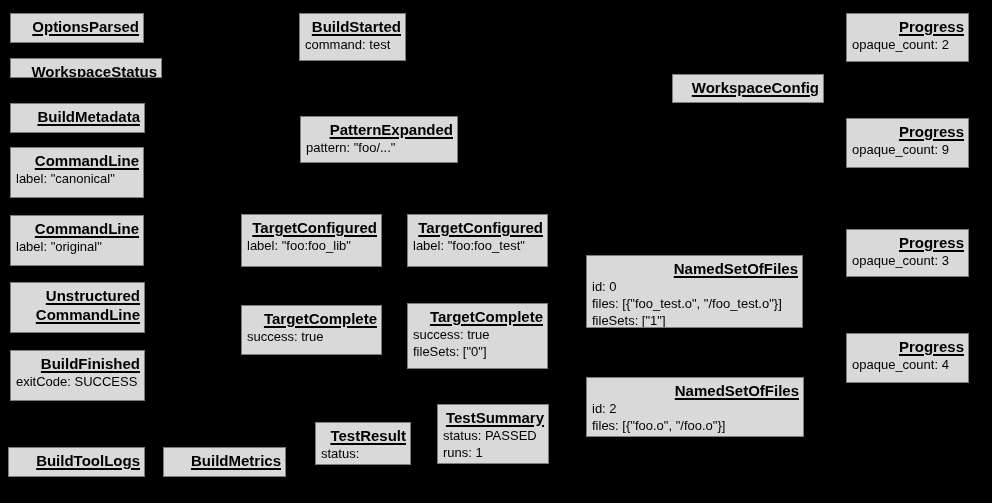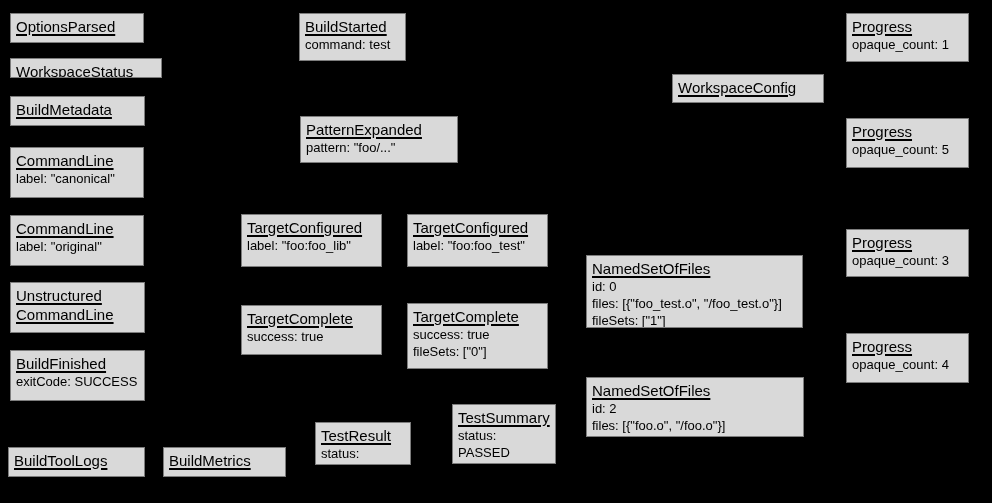"OptionsParsed" .box .title { font-weight: normal -> bold; text-align: none -> right }
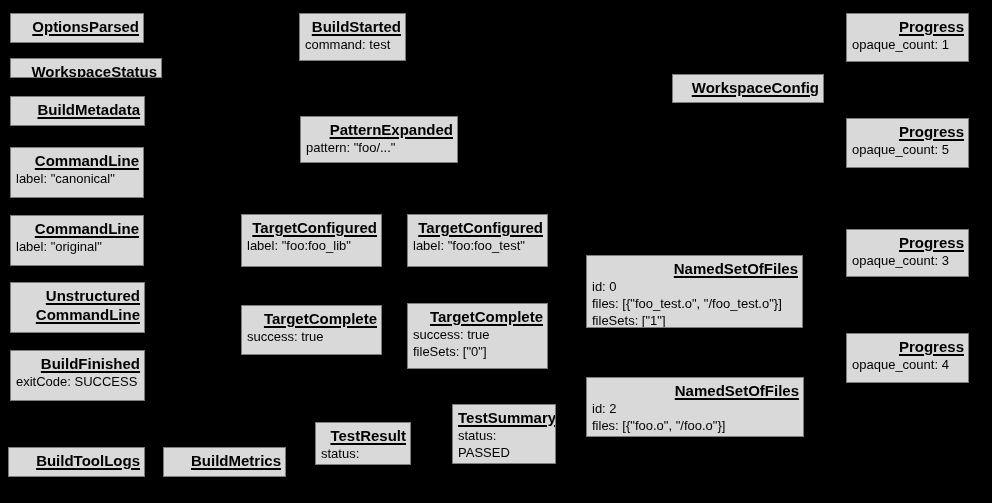"opaque_count: 1" div.body { text: 1 -> 2 }
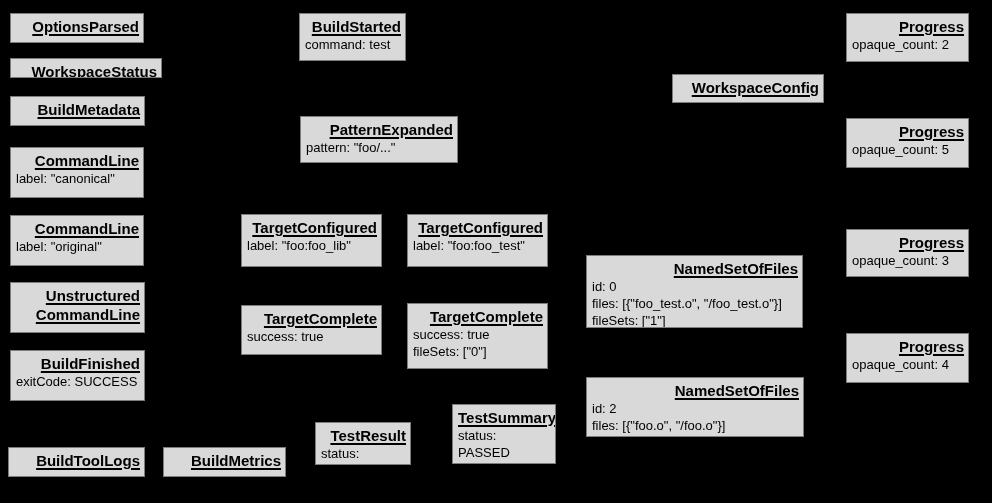"BuildMetadata" div.box { top: 96px -> 103px }
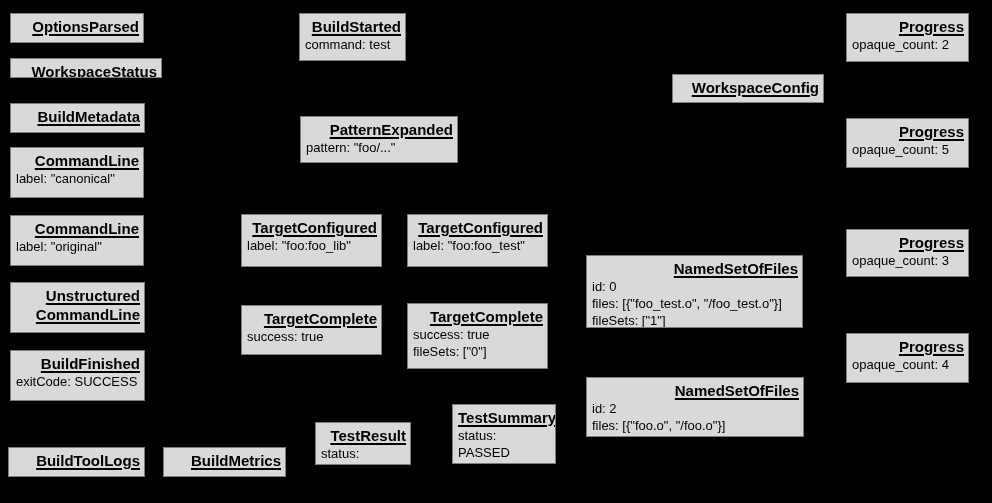"opaque_count: 5" div.body { text: 5 -> 9 }
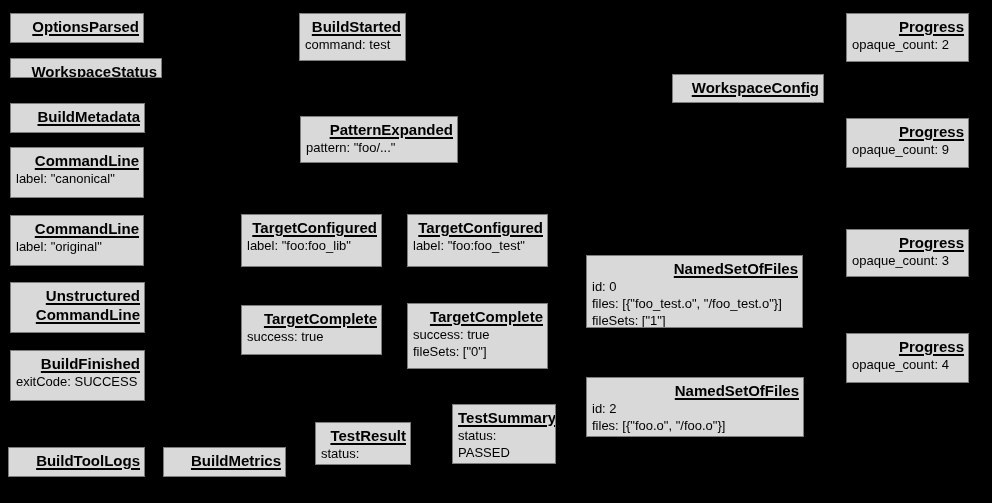"TestSummary" div.box { left: 452px -> 437px; width: 104px -> 112px }
